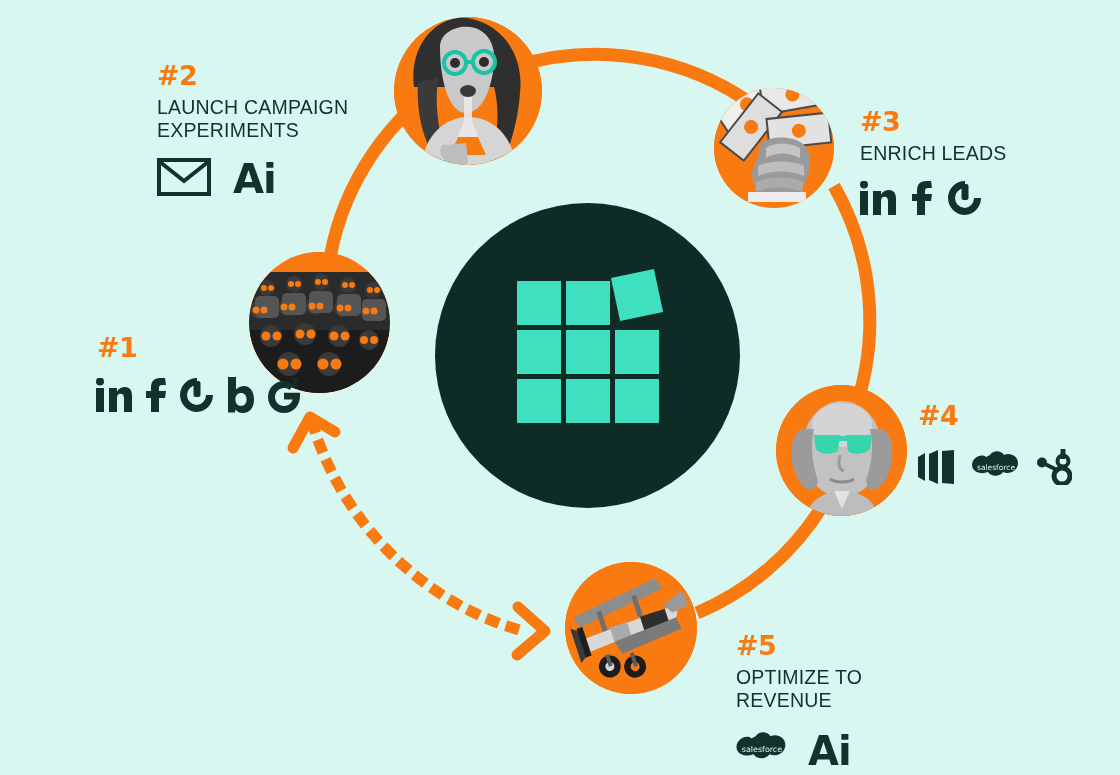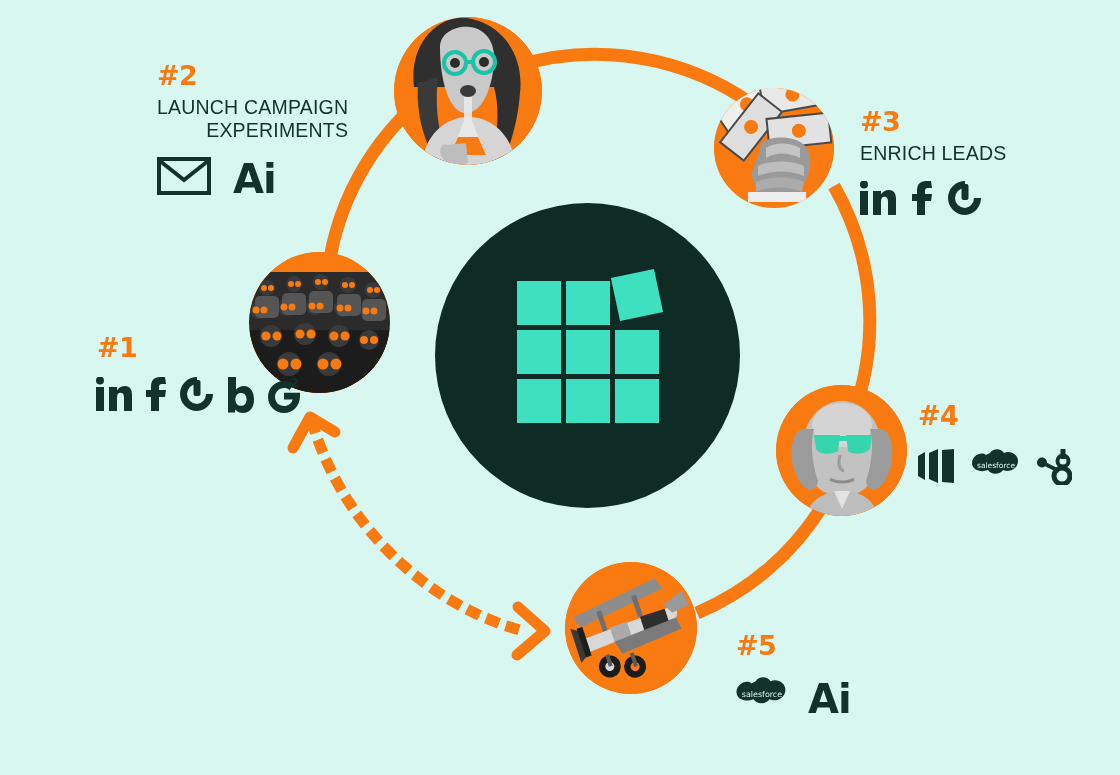"LAUNCH CAMPAIGN" .step-title { text-align: right -> none }
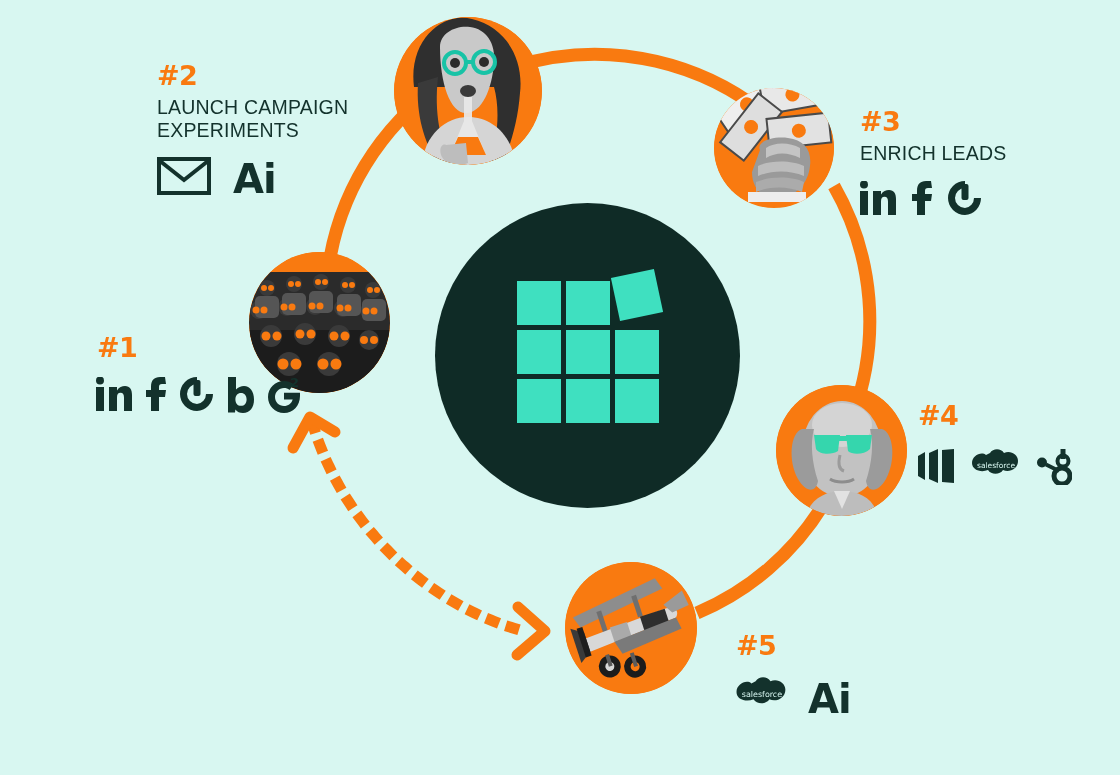"Ai" .icon-row { align-items: none -> center }
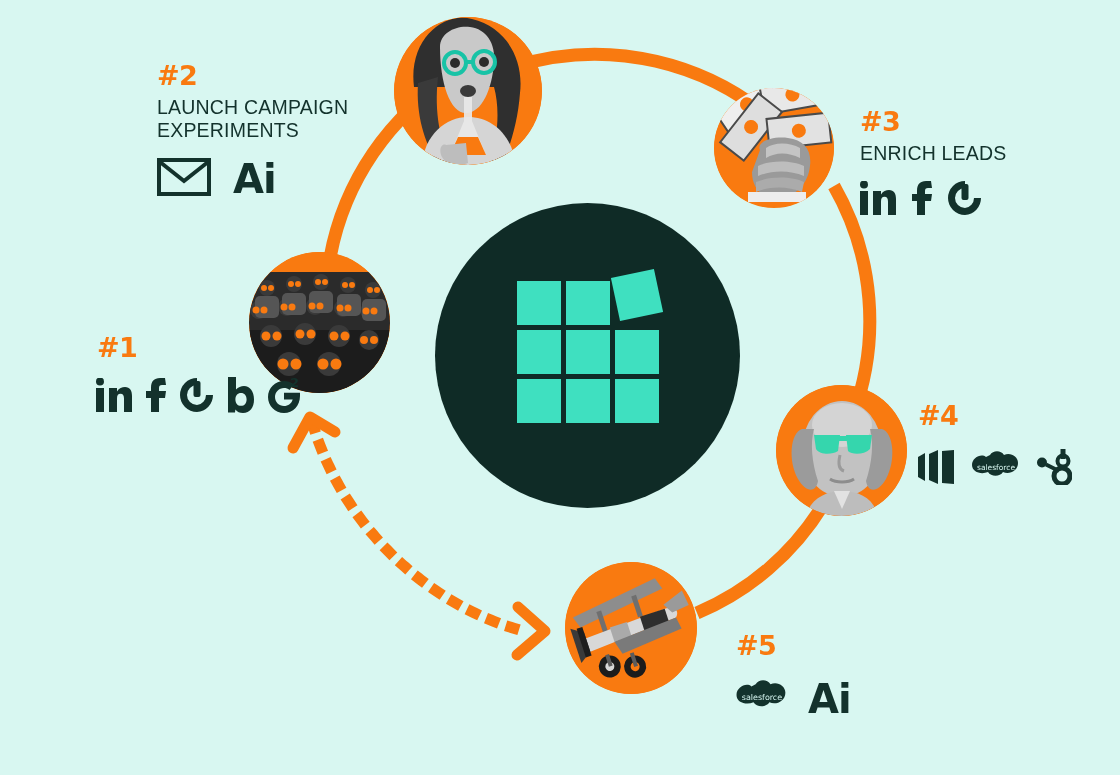"OPTIMIZE TO" div.step-title { html: none -> <div>OPTIMIZE TO REVENUE</div> }
